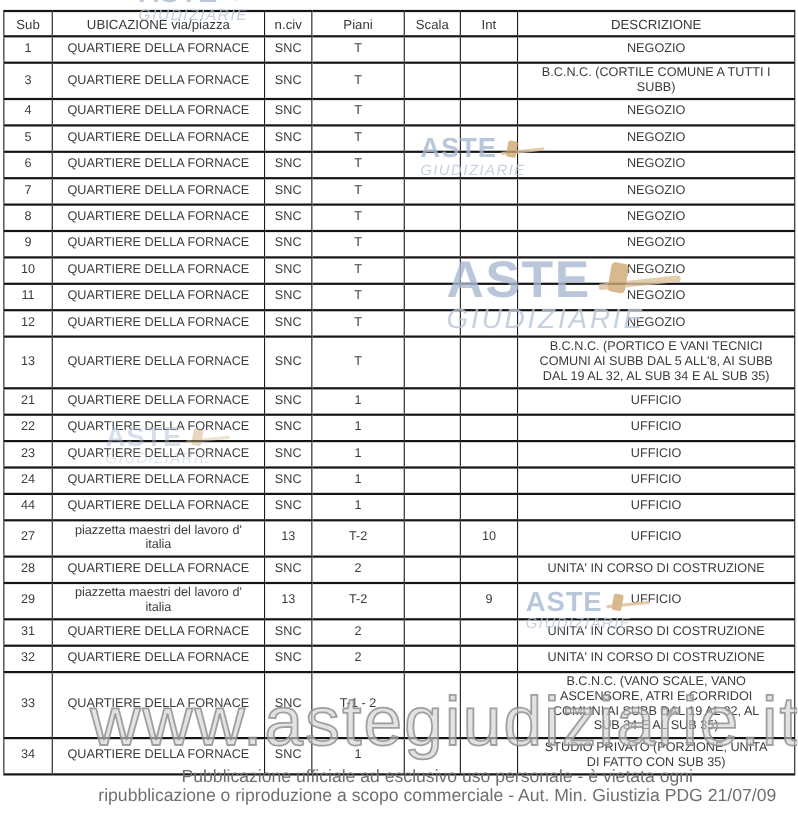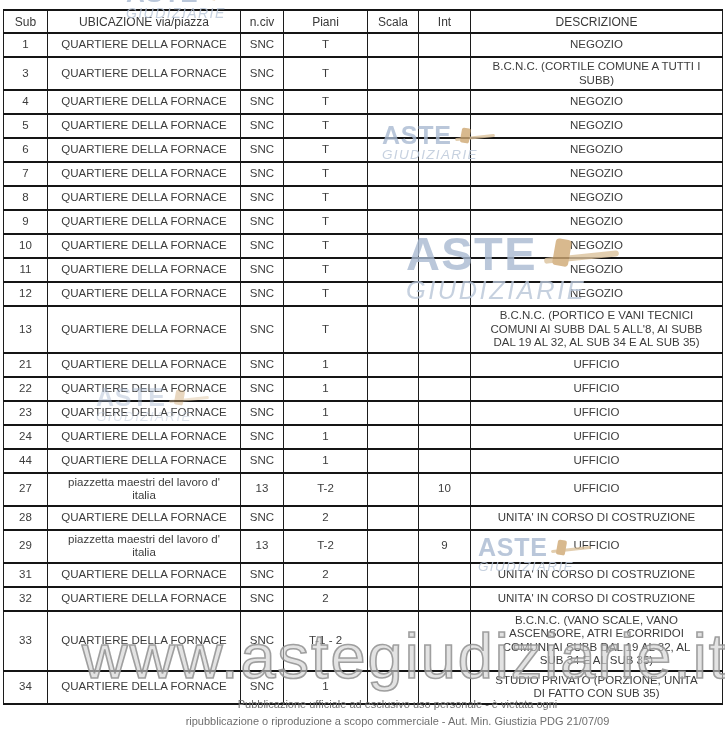"Pubblicazione ufficiale ad esclusivo uso" .footer-line { font-size: 11px -> 16px }
